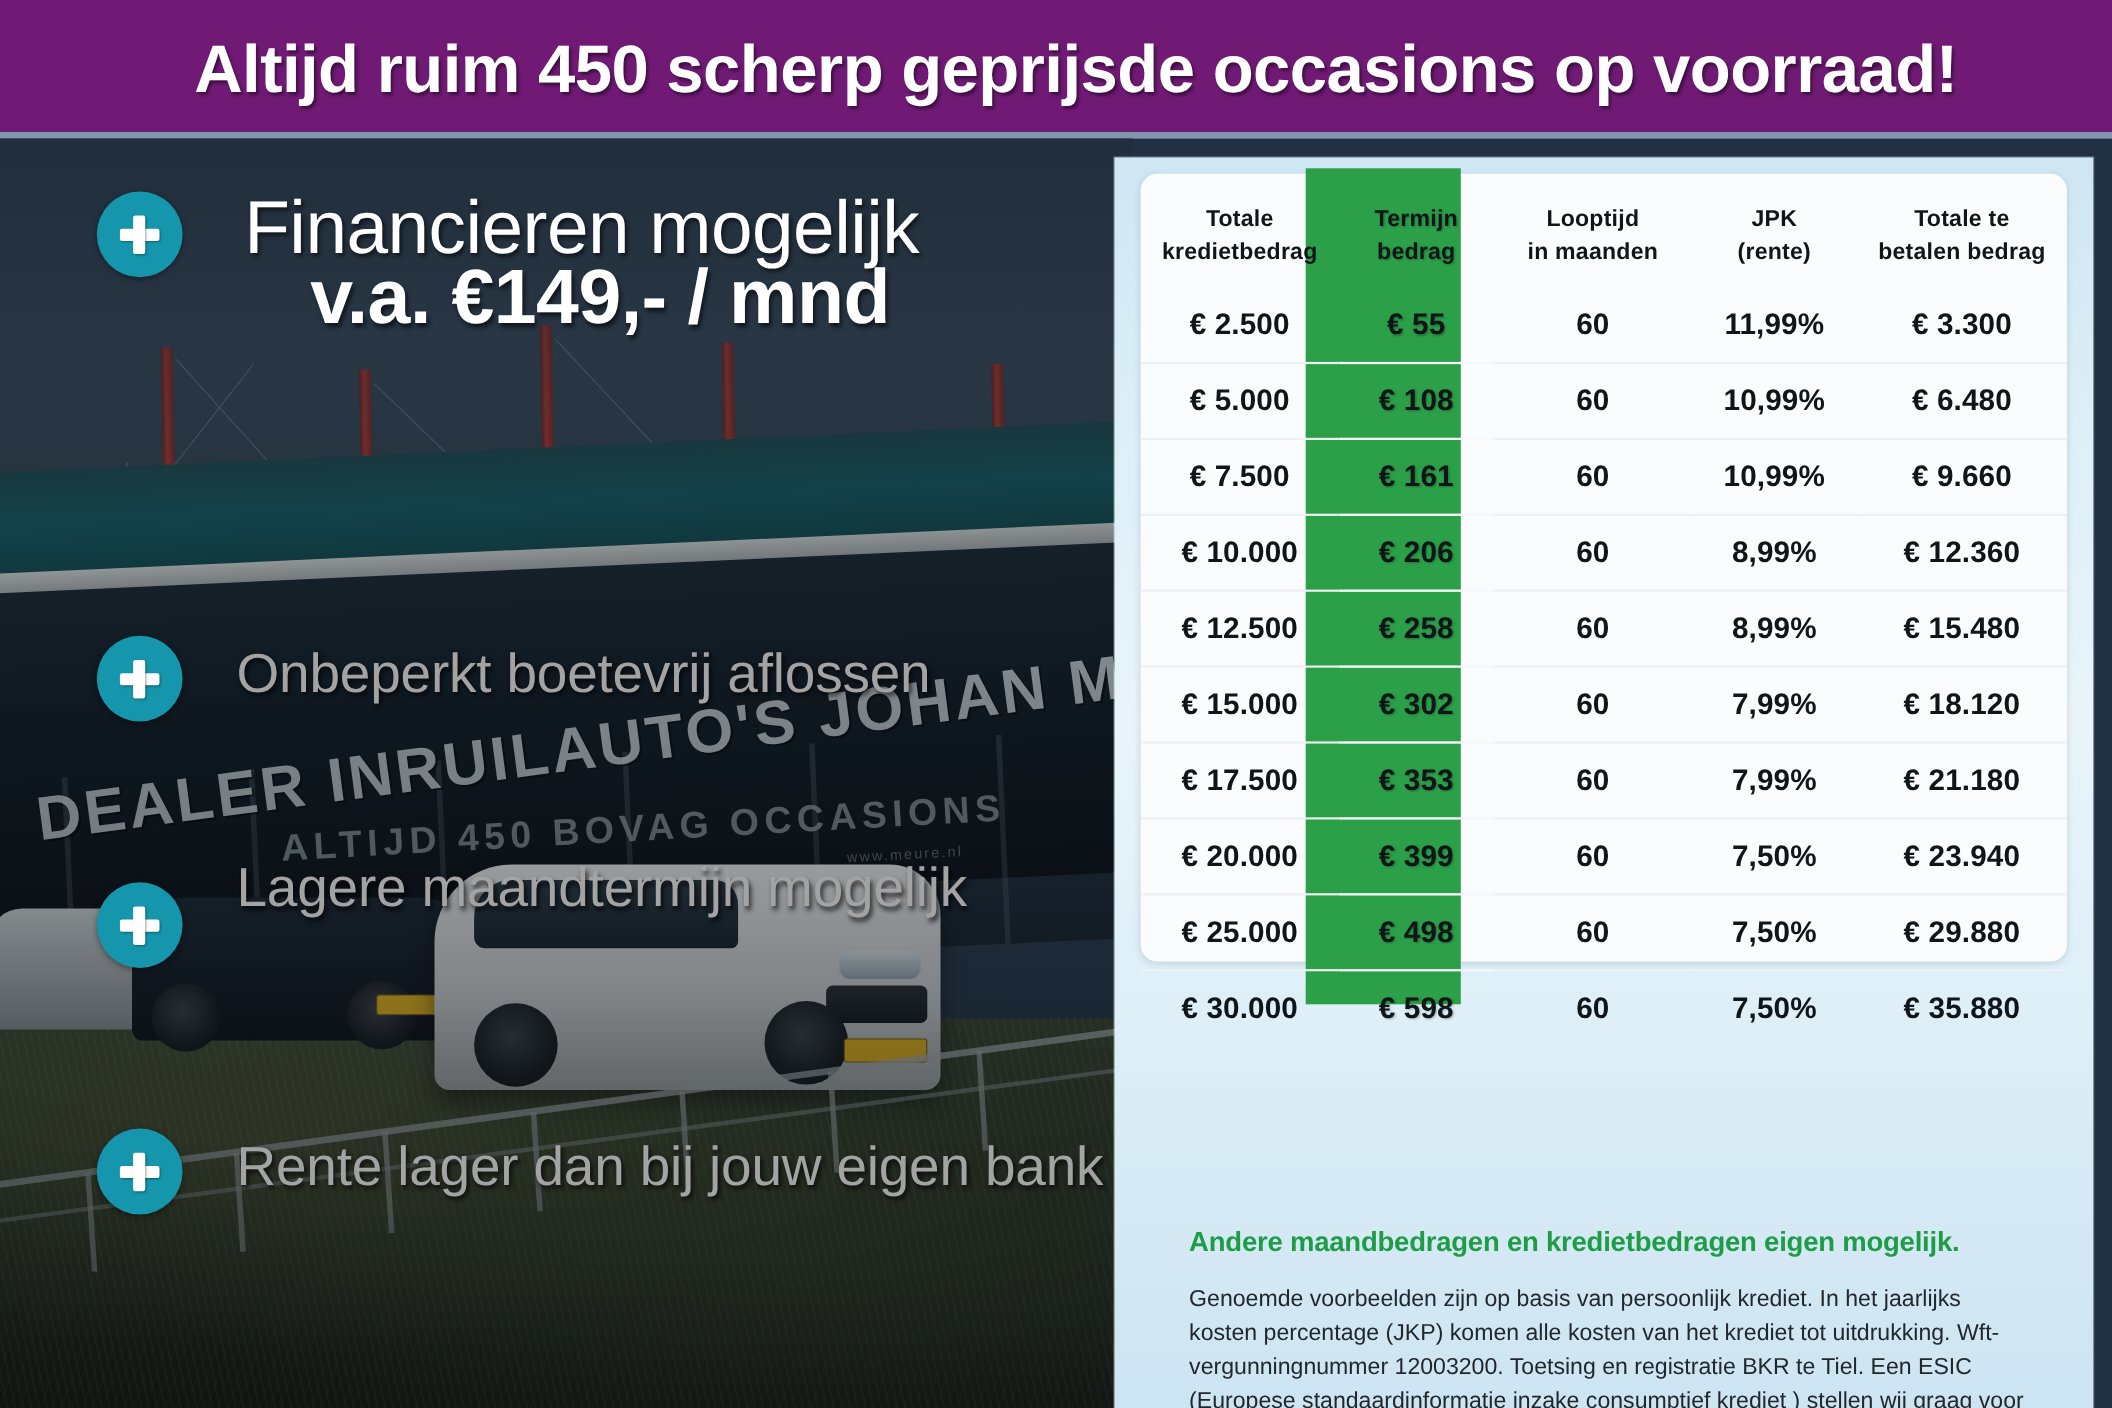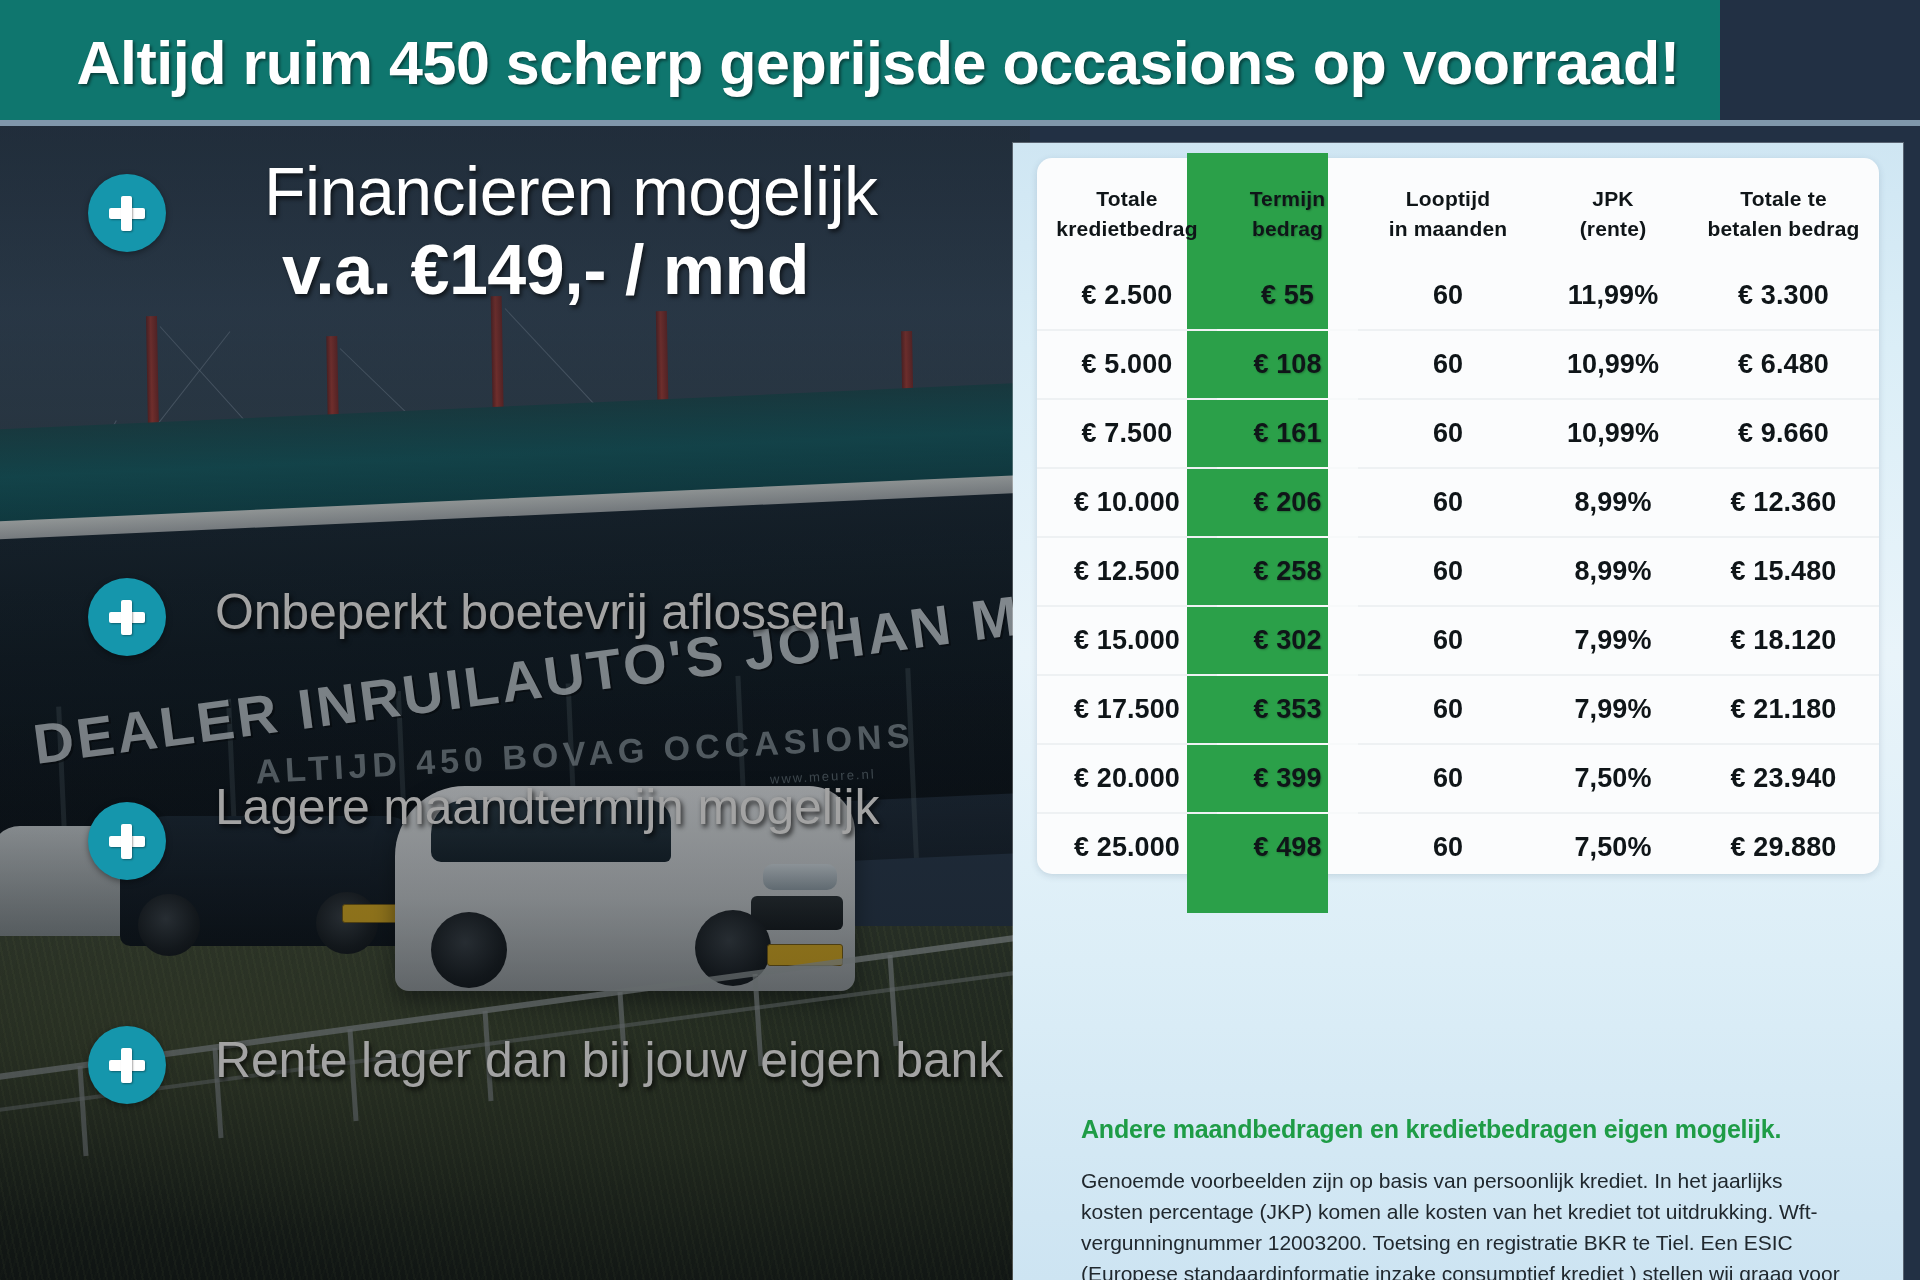"Altijd ruim 450 scherp geprijsde" .banner { background: #0f766e -> #701a75; width: 1720px -> 1920px }
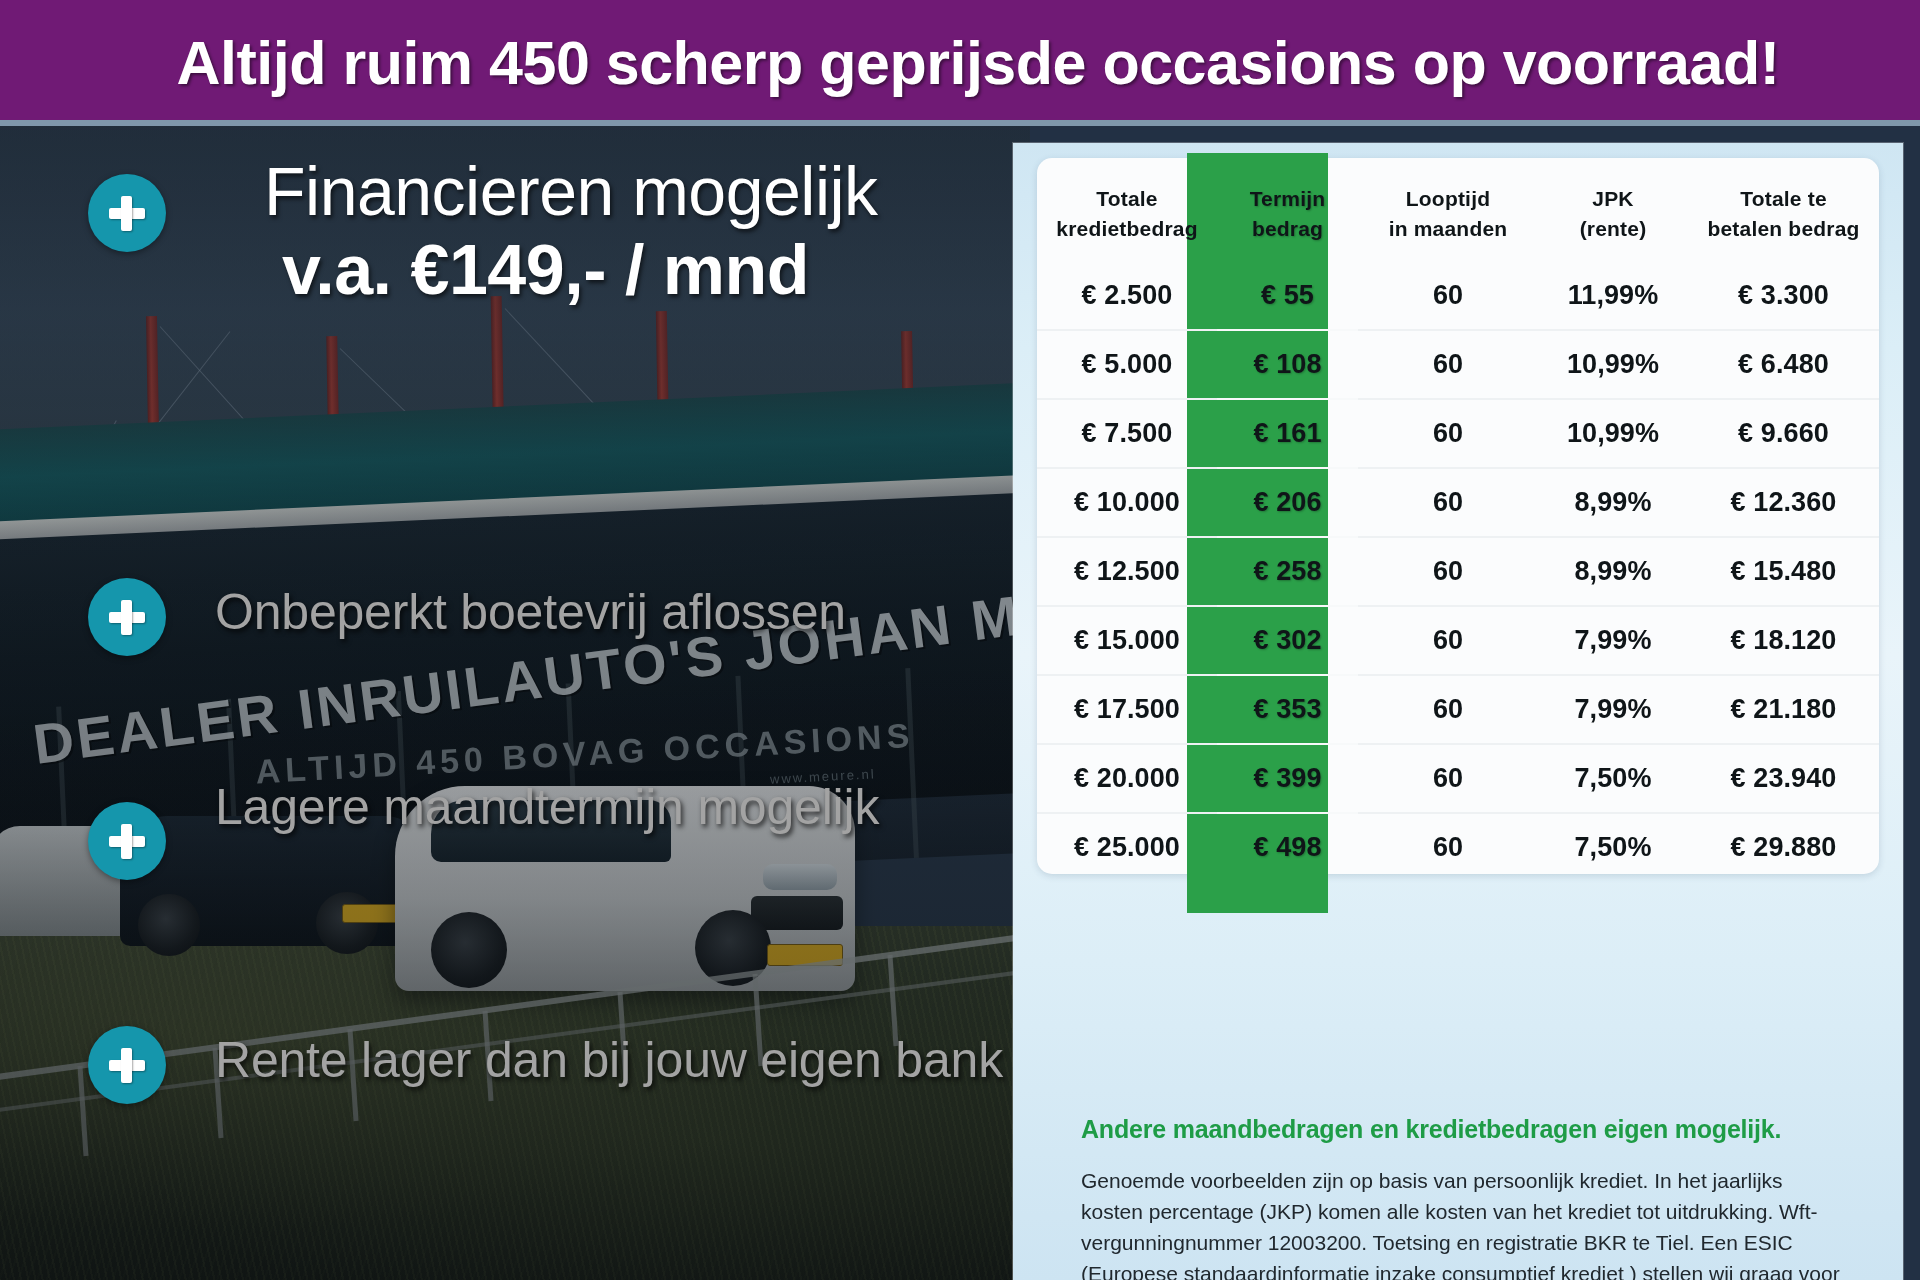"Financieren mogelijk" div.headline { margin-left: 42px -> none; top: 26px -> 42px }
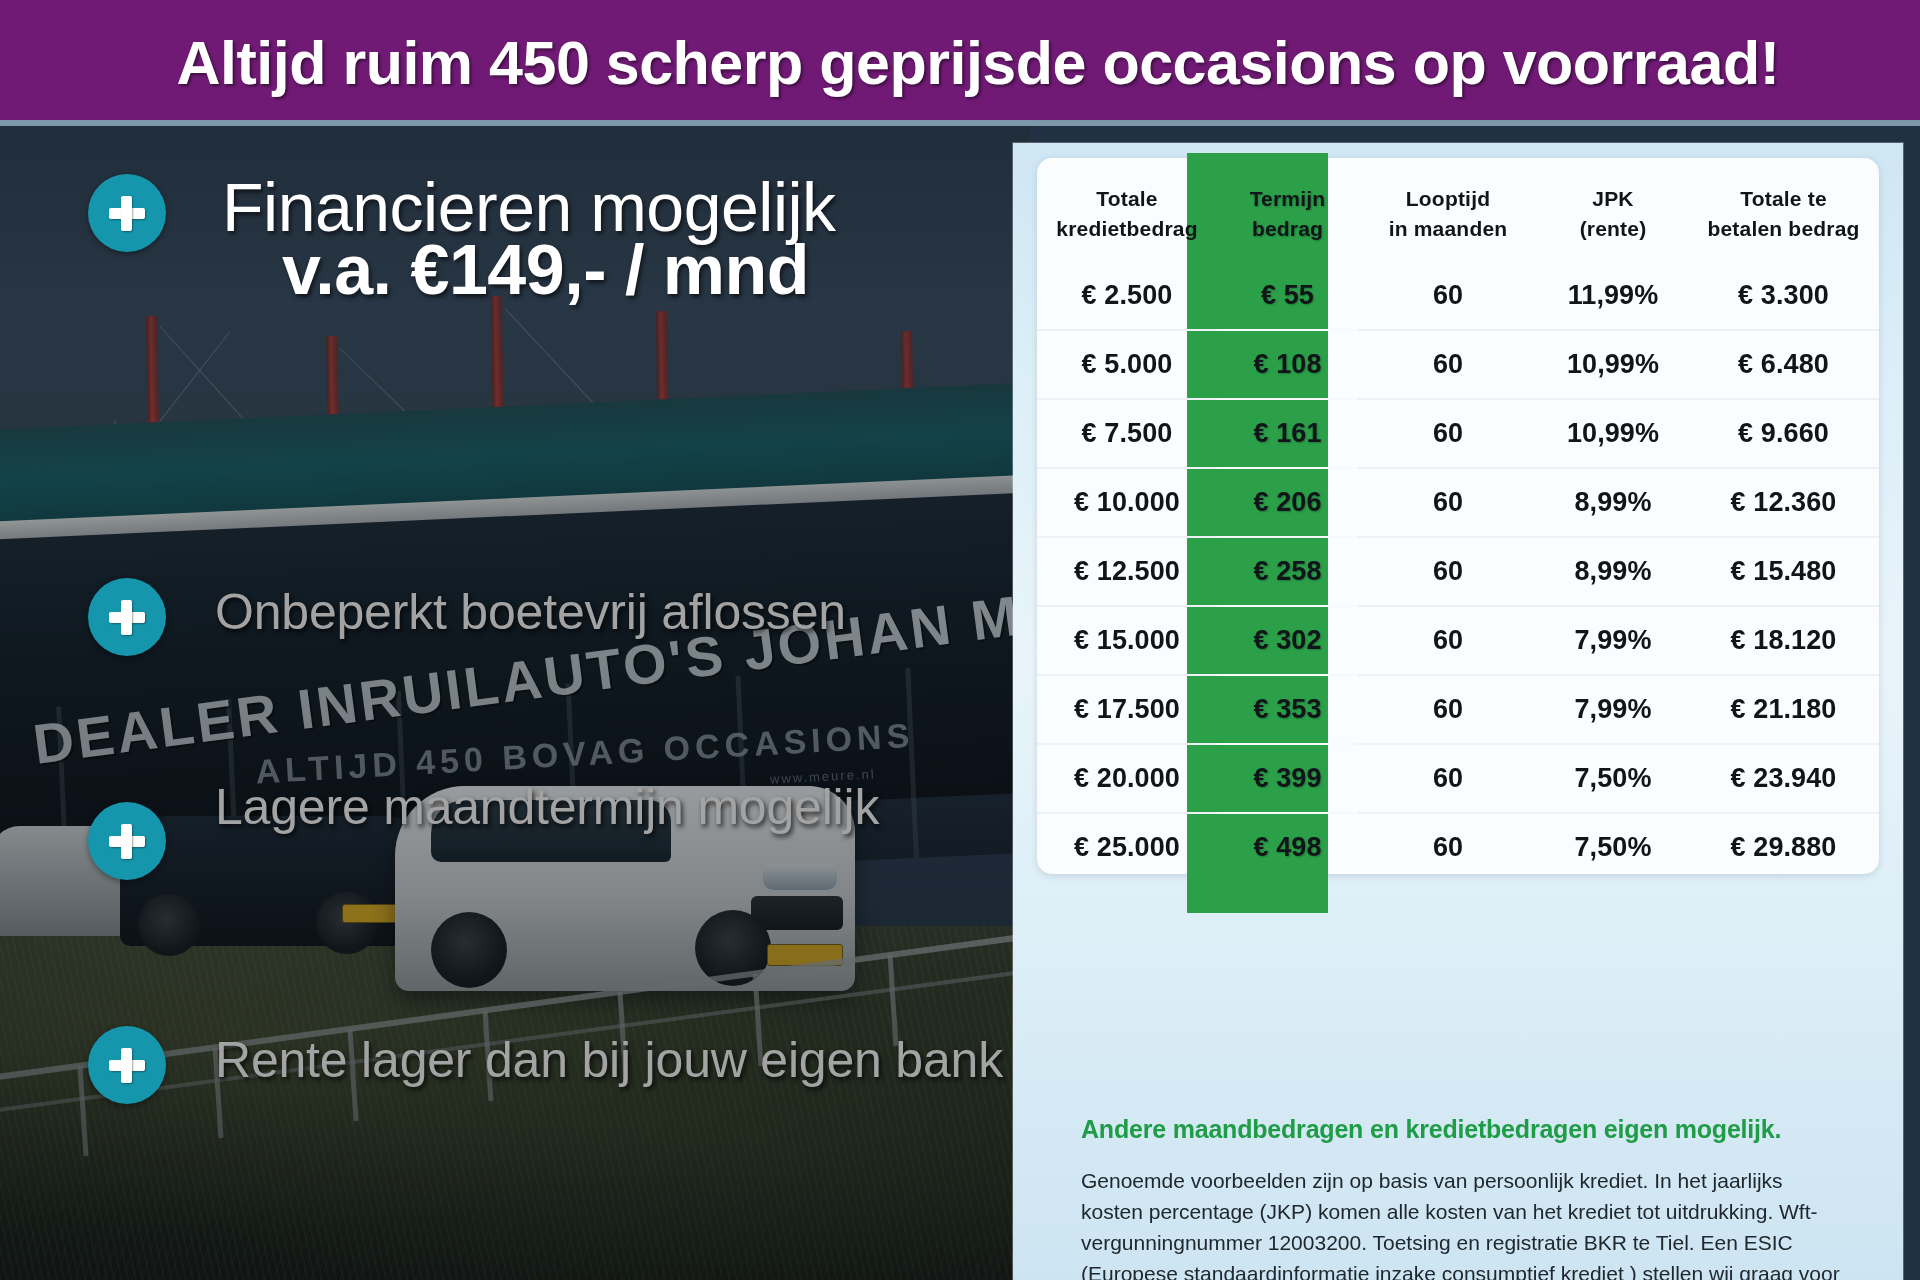"€ 30.000" tr { html: none -> <tr> <td>€ 30.000</td> <td>€ 598</td> <td>60</td> <td>7,50%</td> <td>€ 35.880</td> </tr> }
